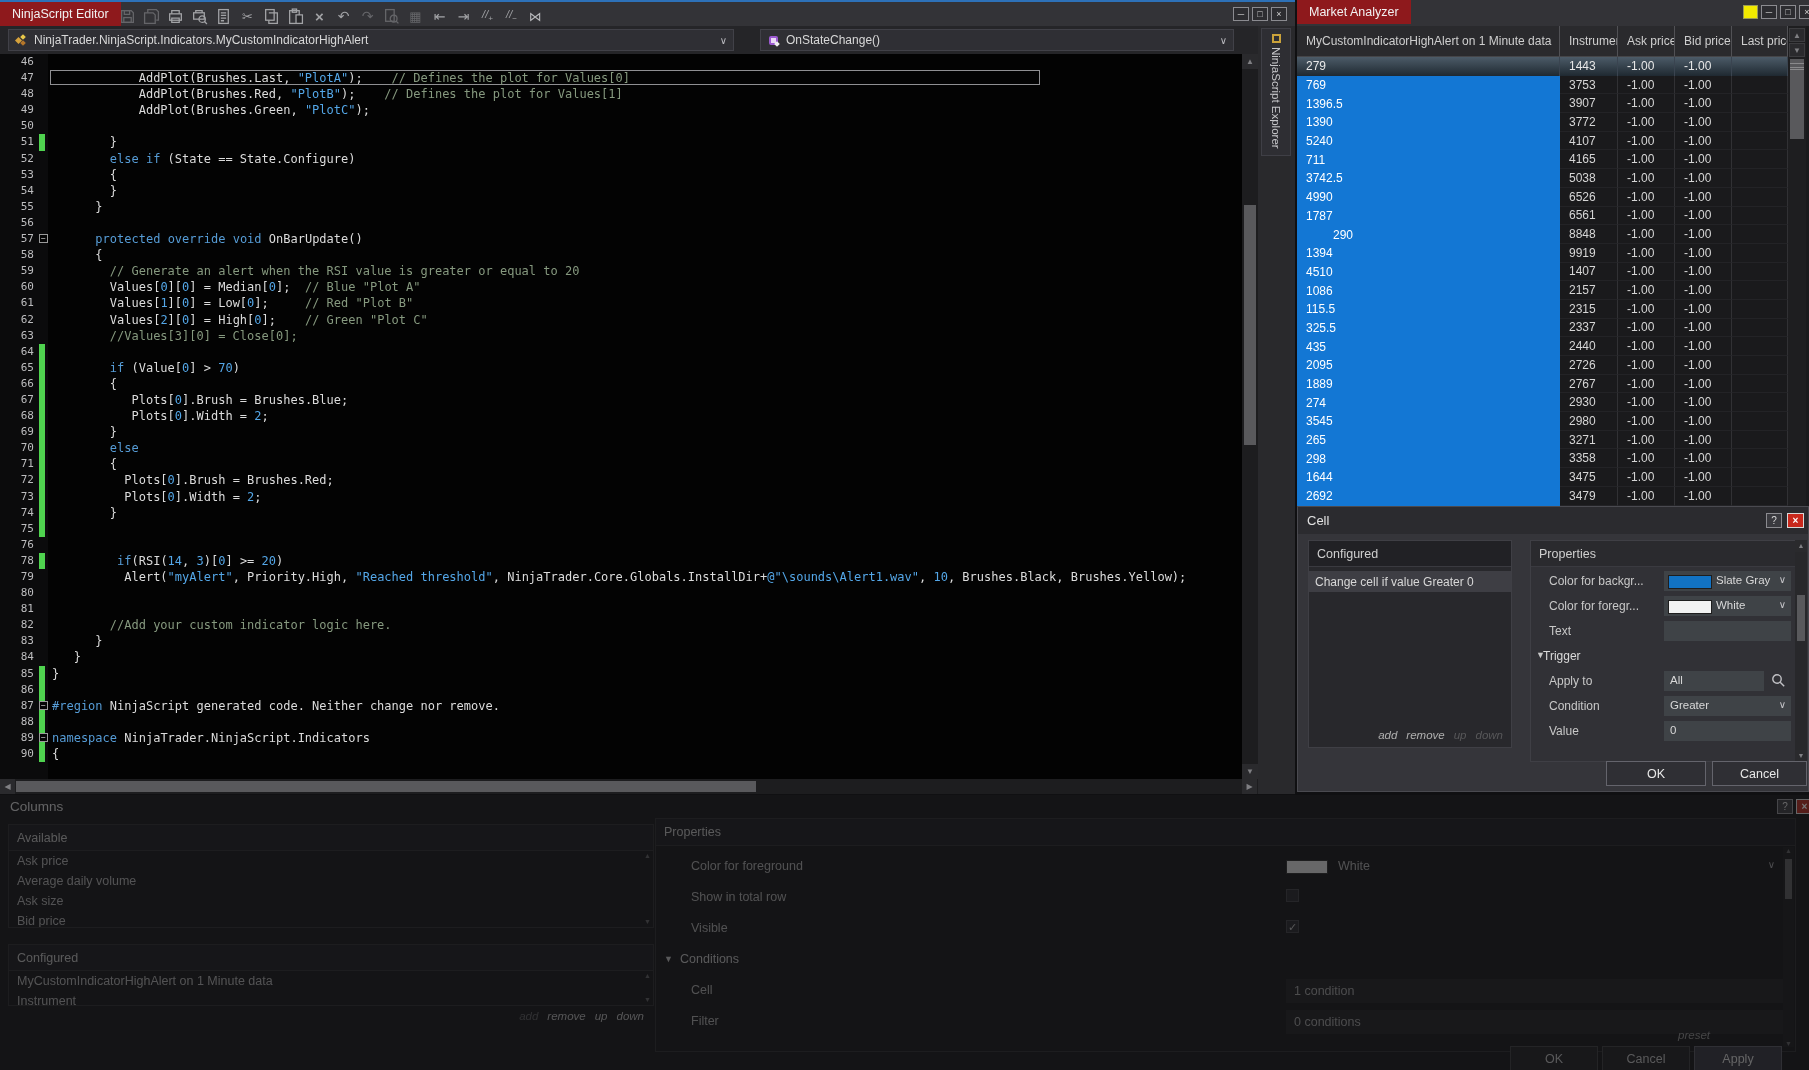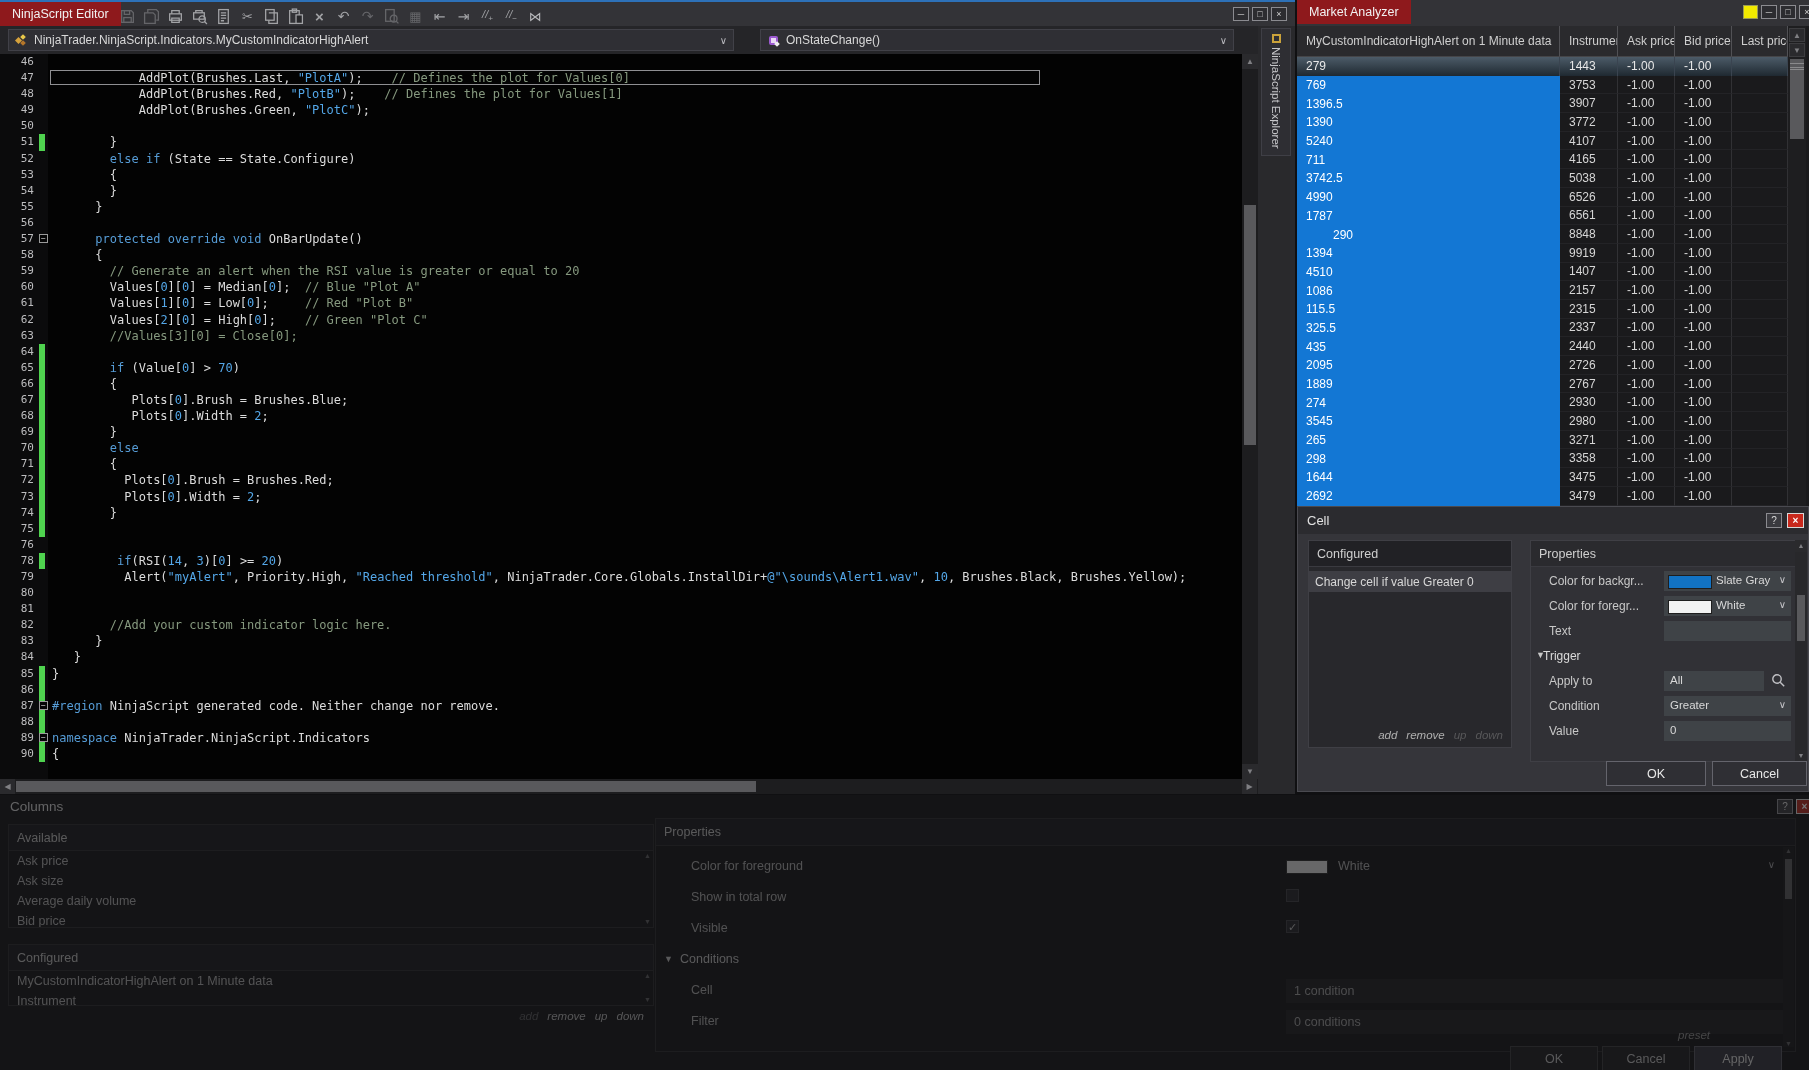"Ask size" div.litem { order: before "Average daily volume" -> after "Average daily volume" }
